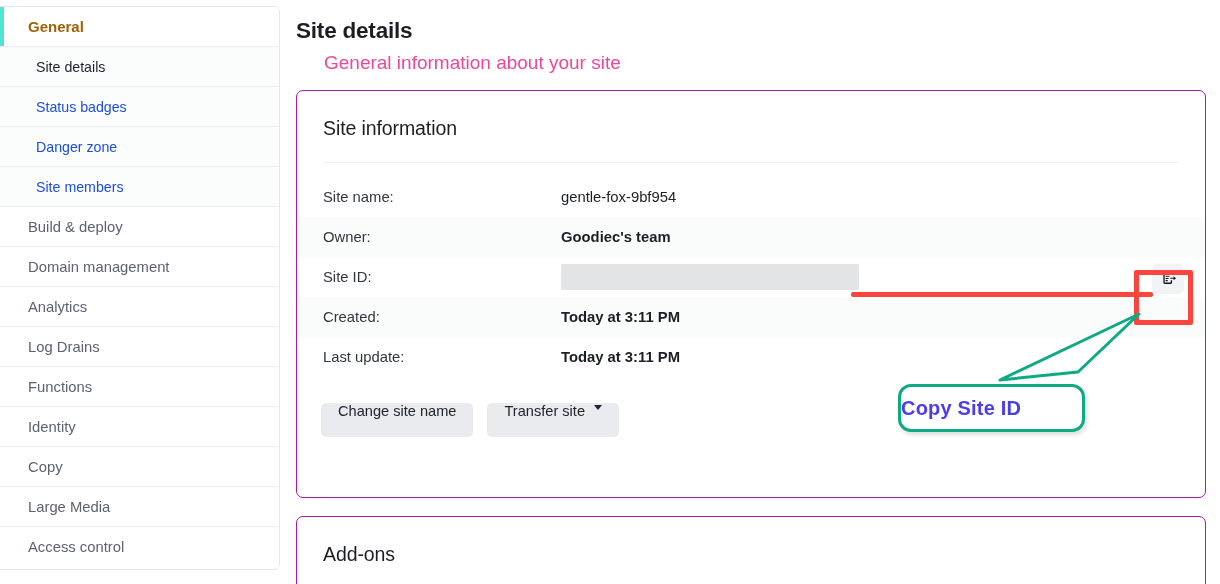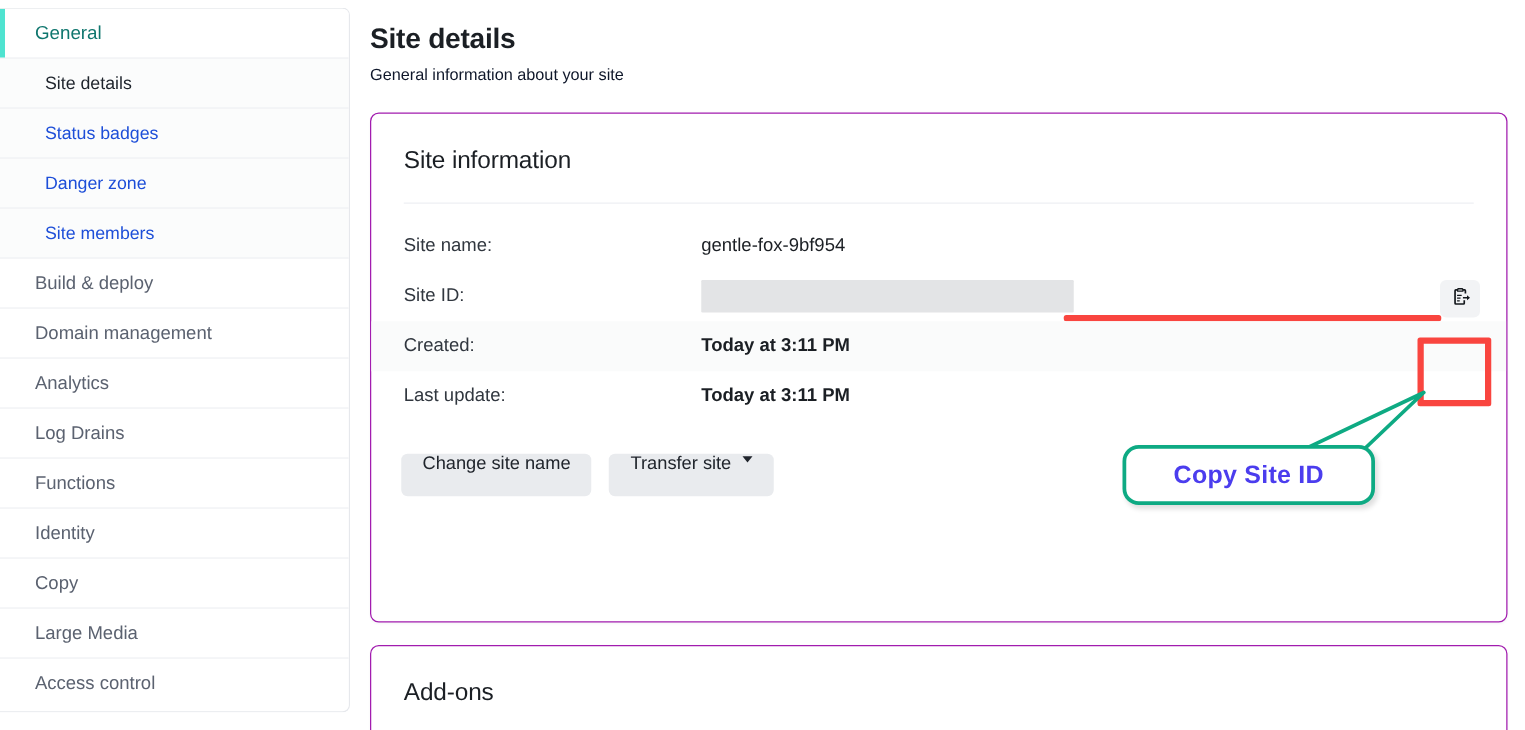"General" .nav-item.active-group { color: #0f766e -> #a16207; font-weight: normal -> bold }
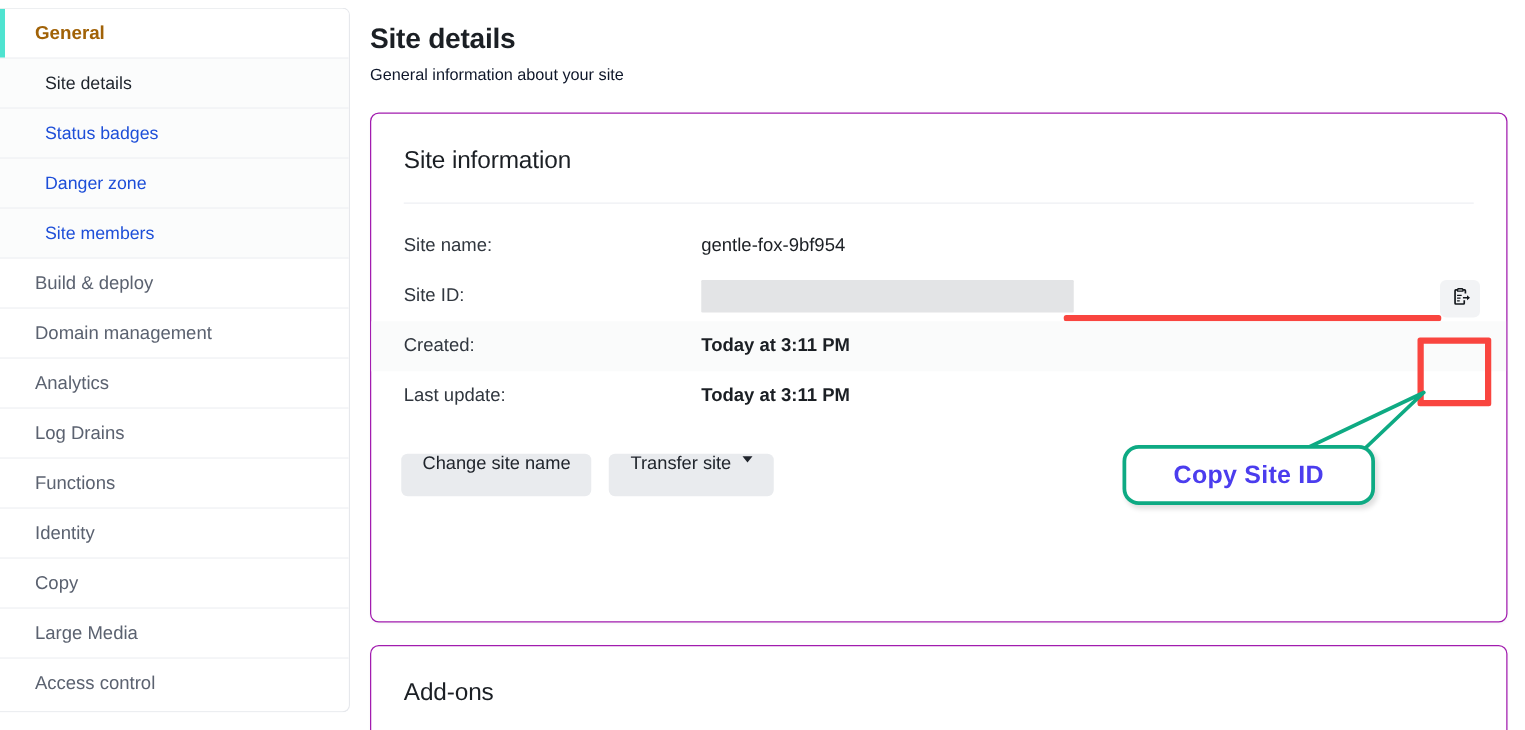"General information about your site" .page-subtitle { color: #0f172a -> #ec4899; font-size: 13px -> 19px; margin-left: none -> 28px }
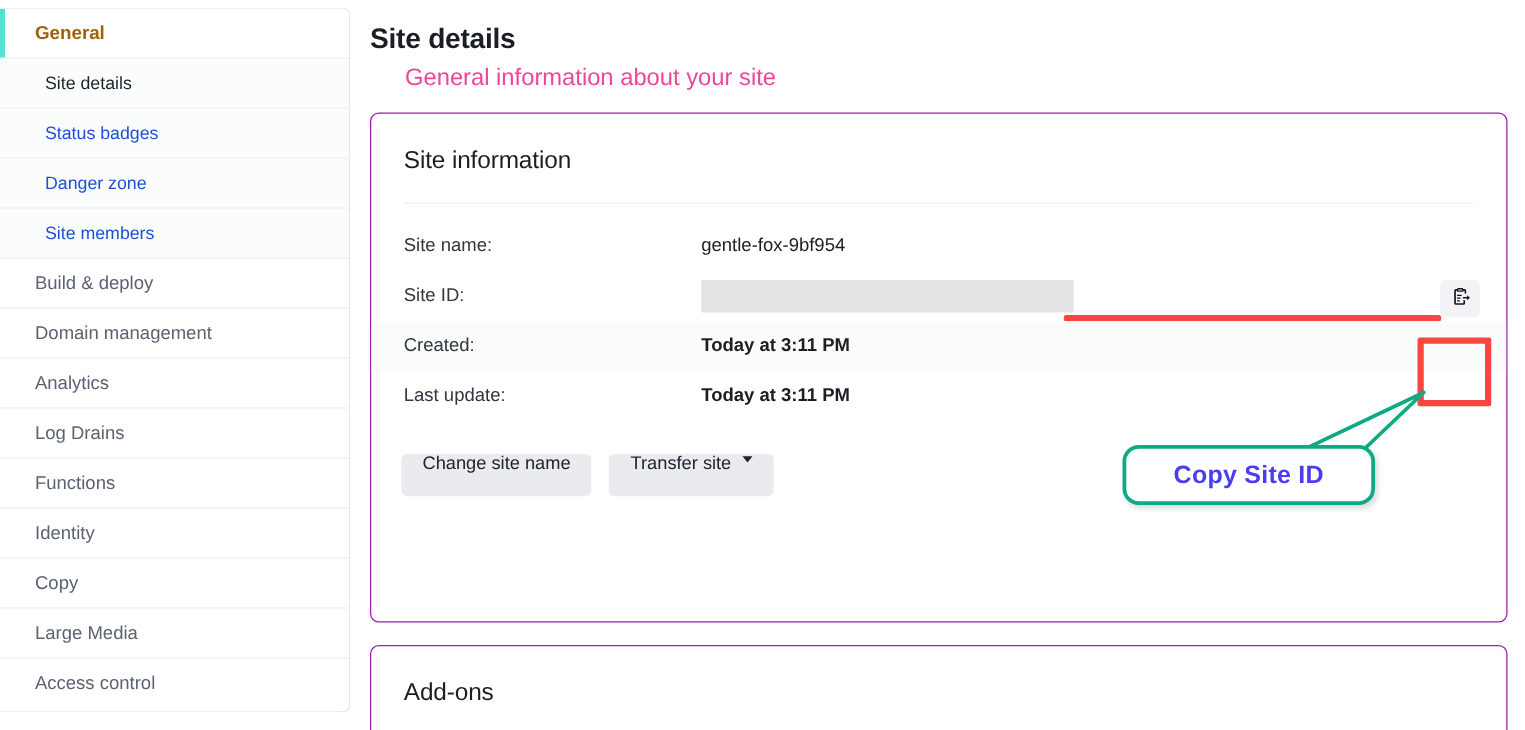"Owner:" div.info-row { html: none -> <div> <span>Owner:</span> <span>Goodiec's team</span> </div> }
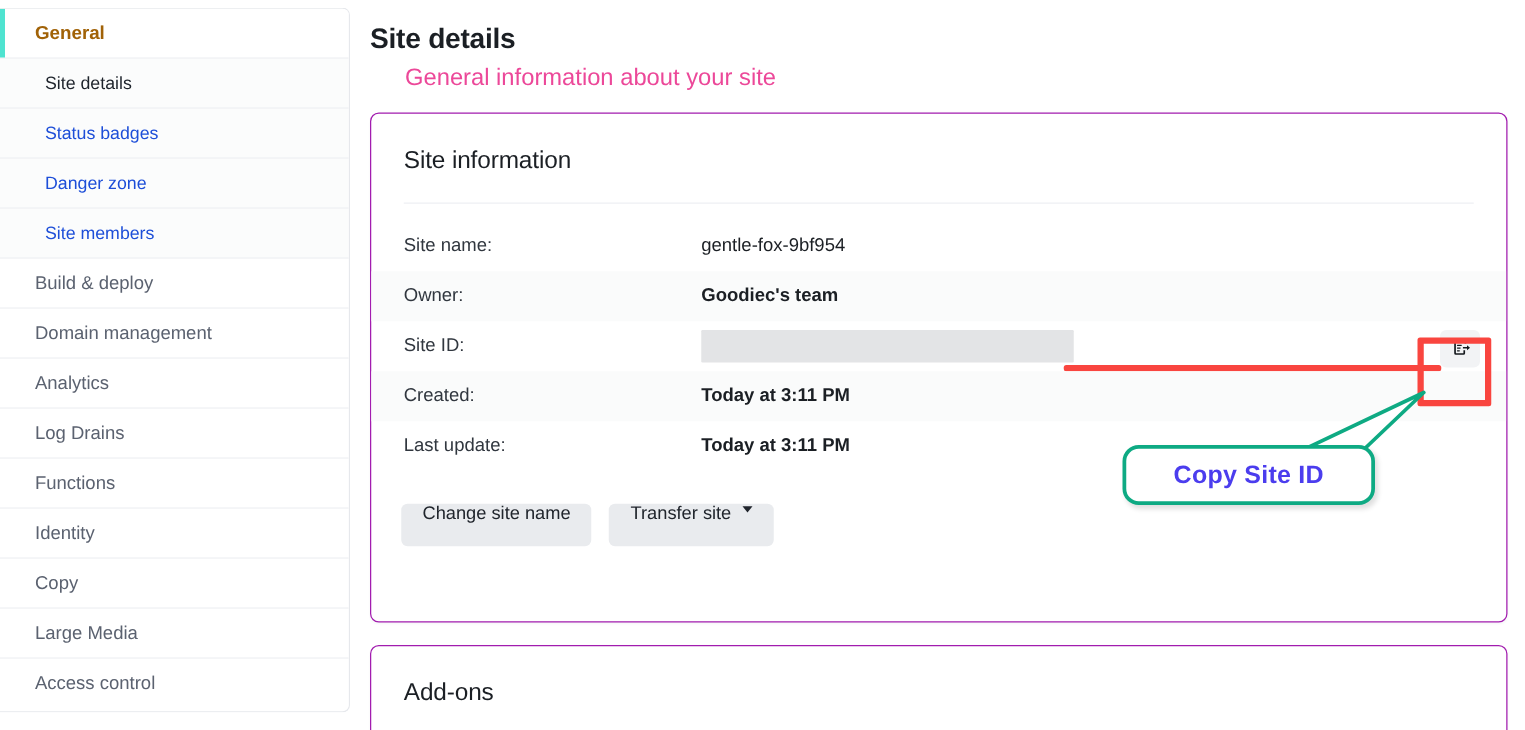"Copy Site ID" .callout { justify-content: center -> none; top: 356px -> 384px; width: 202px -> 187px }
